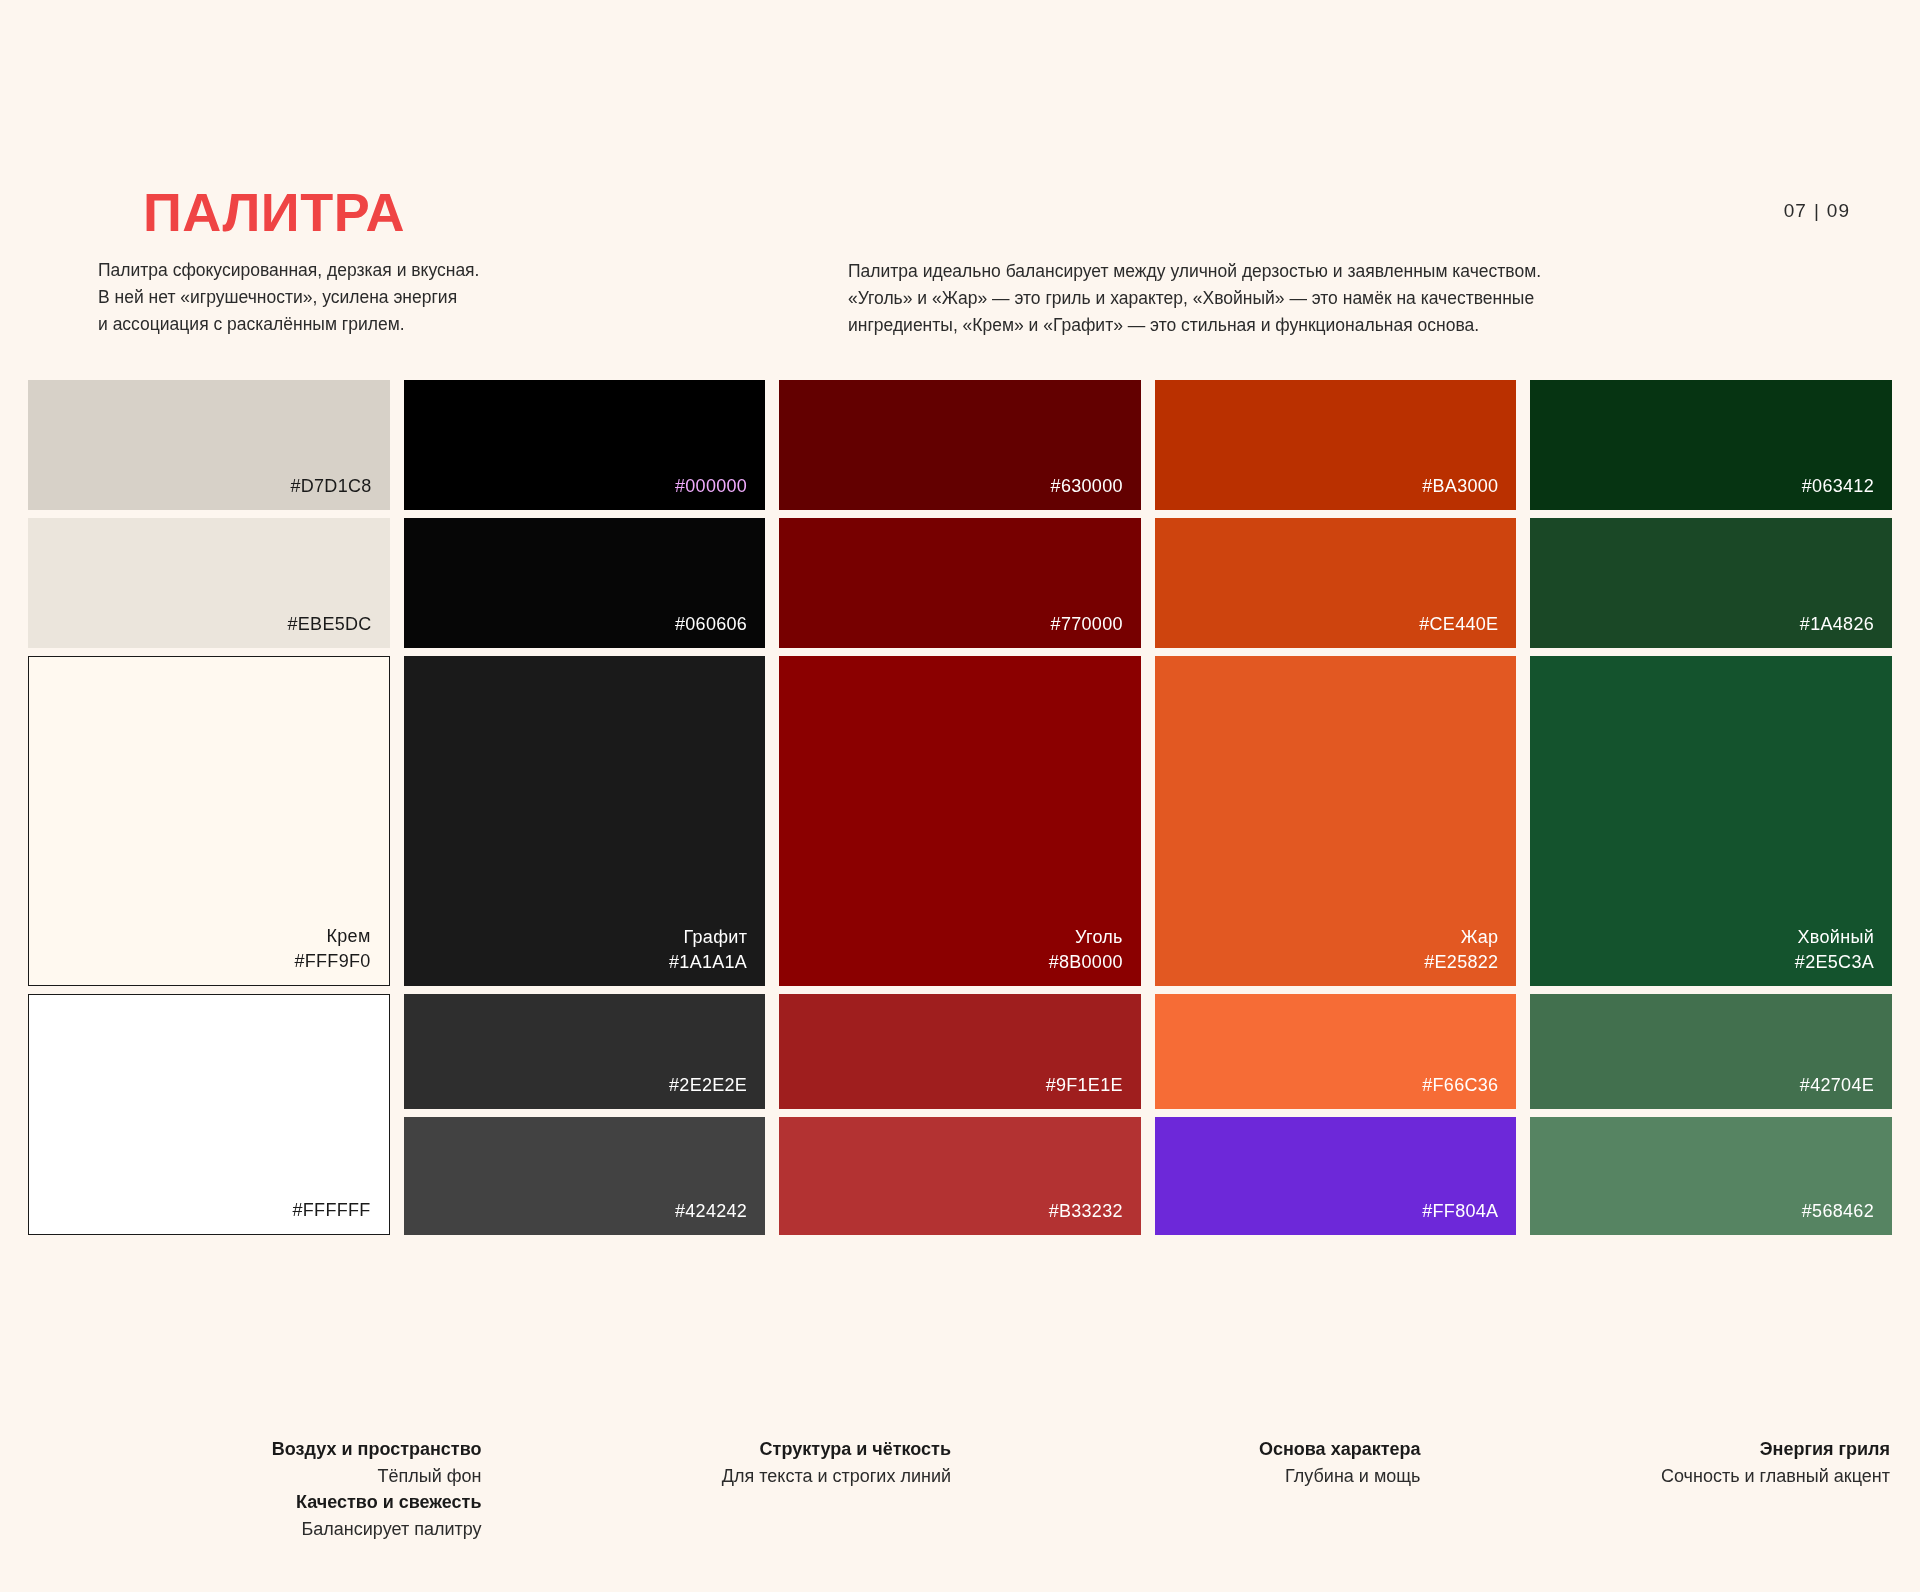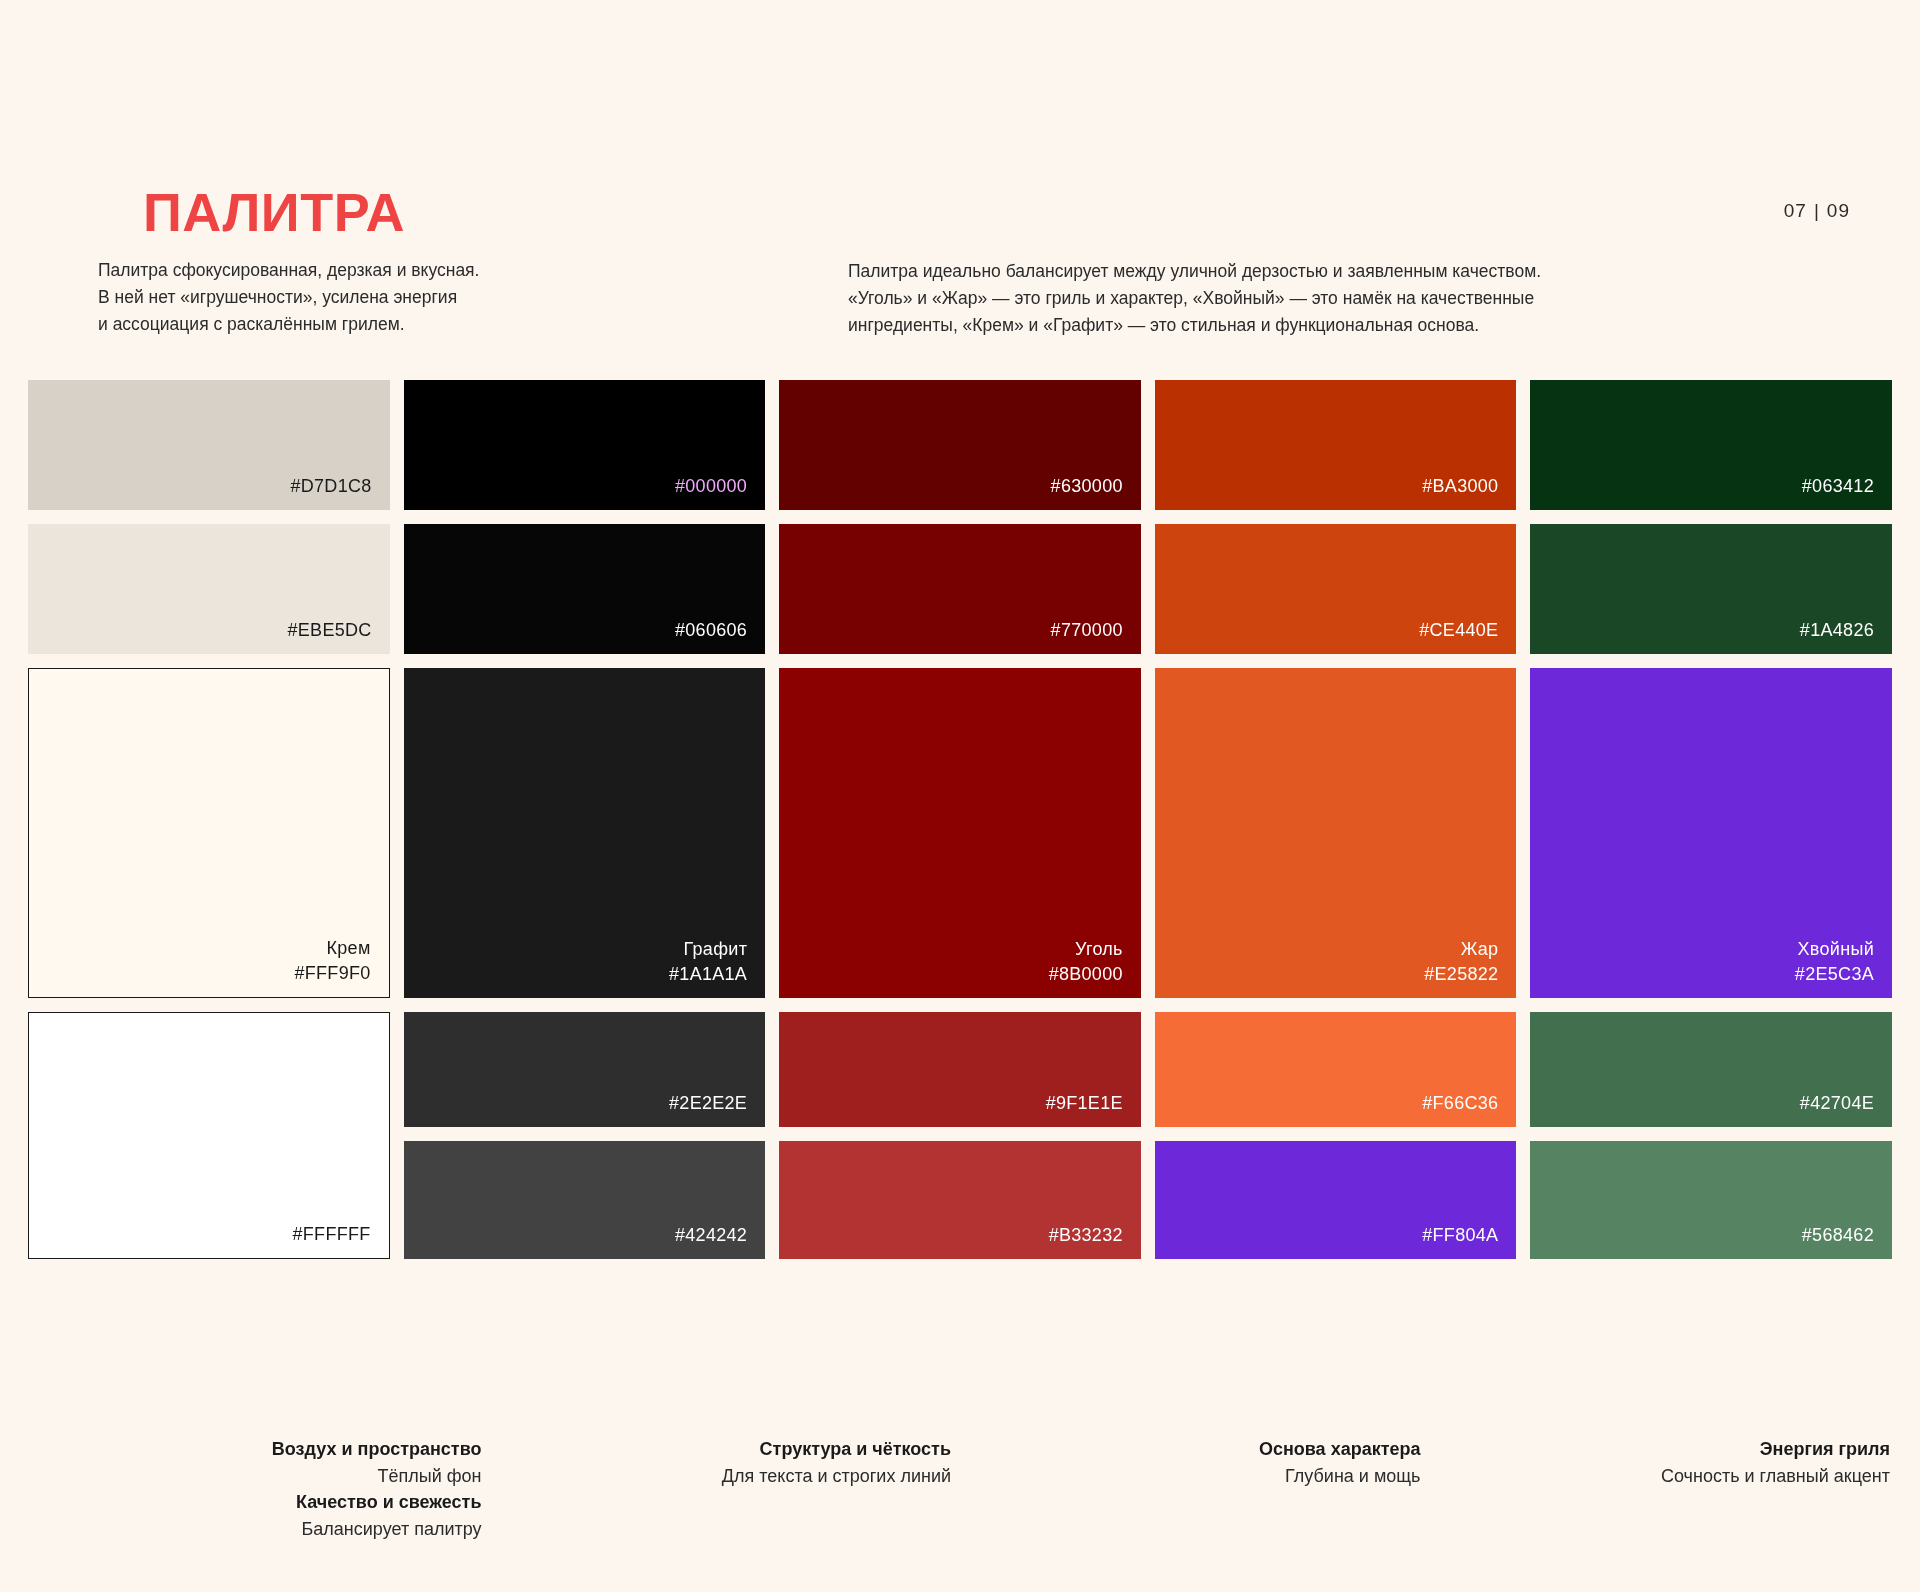"#D7D1C8" .grid { gap: 14px 14px -> 8px 14px }
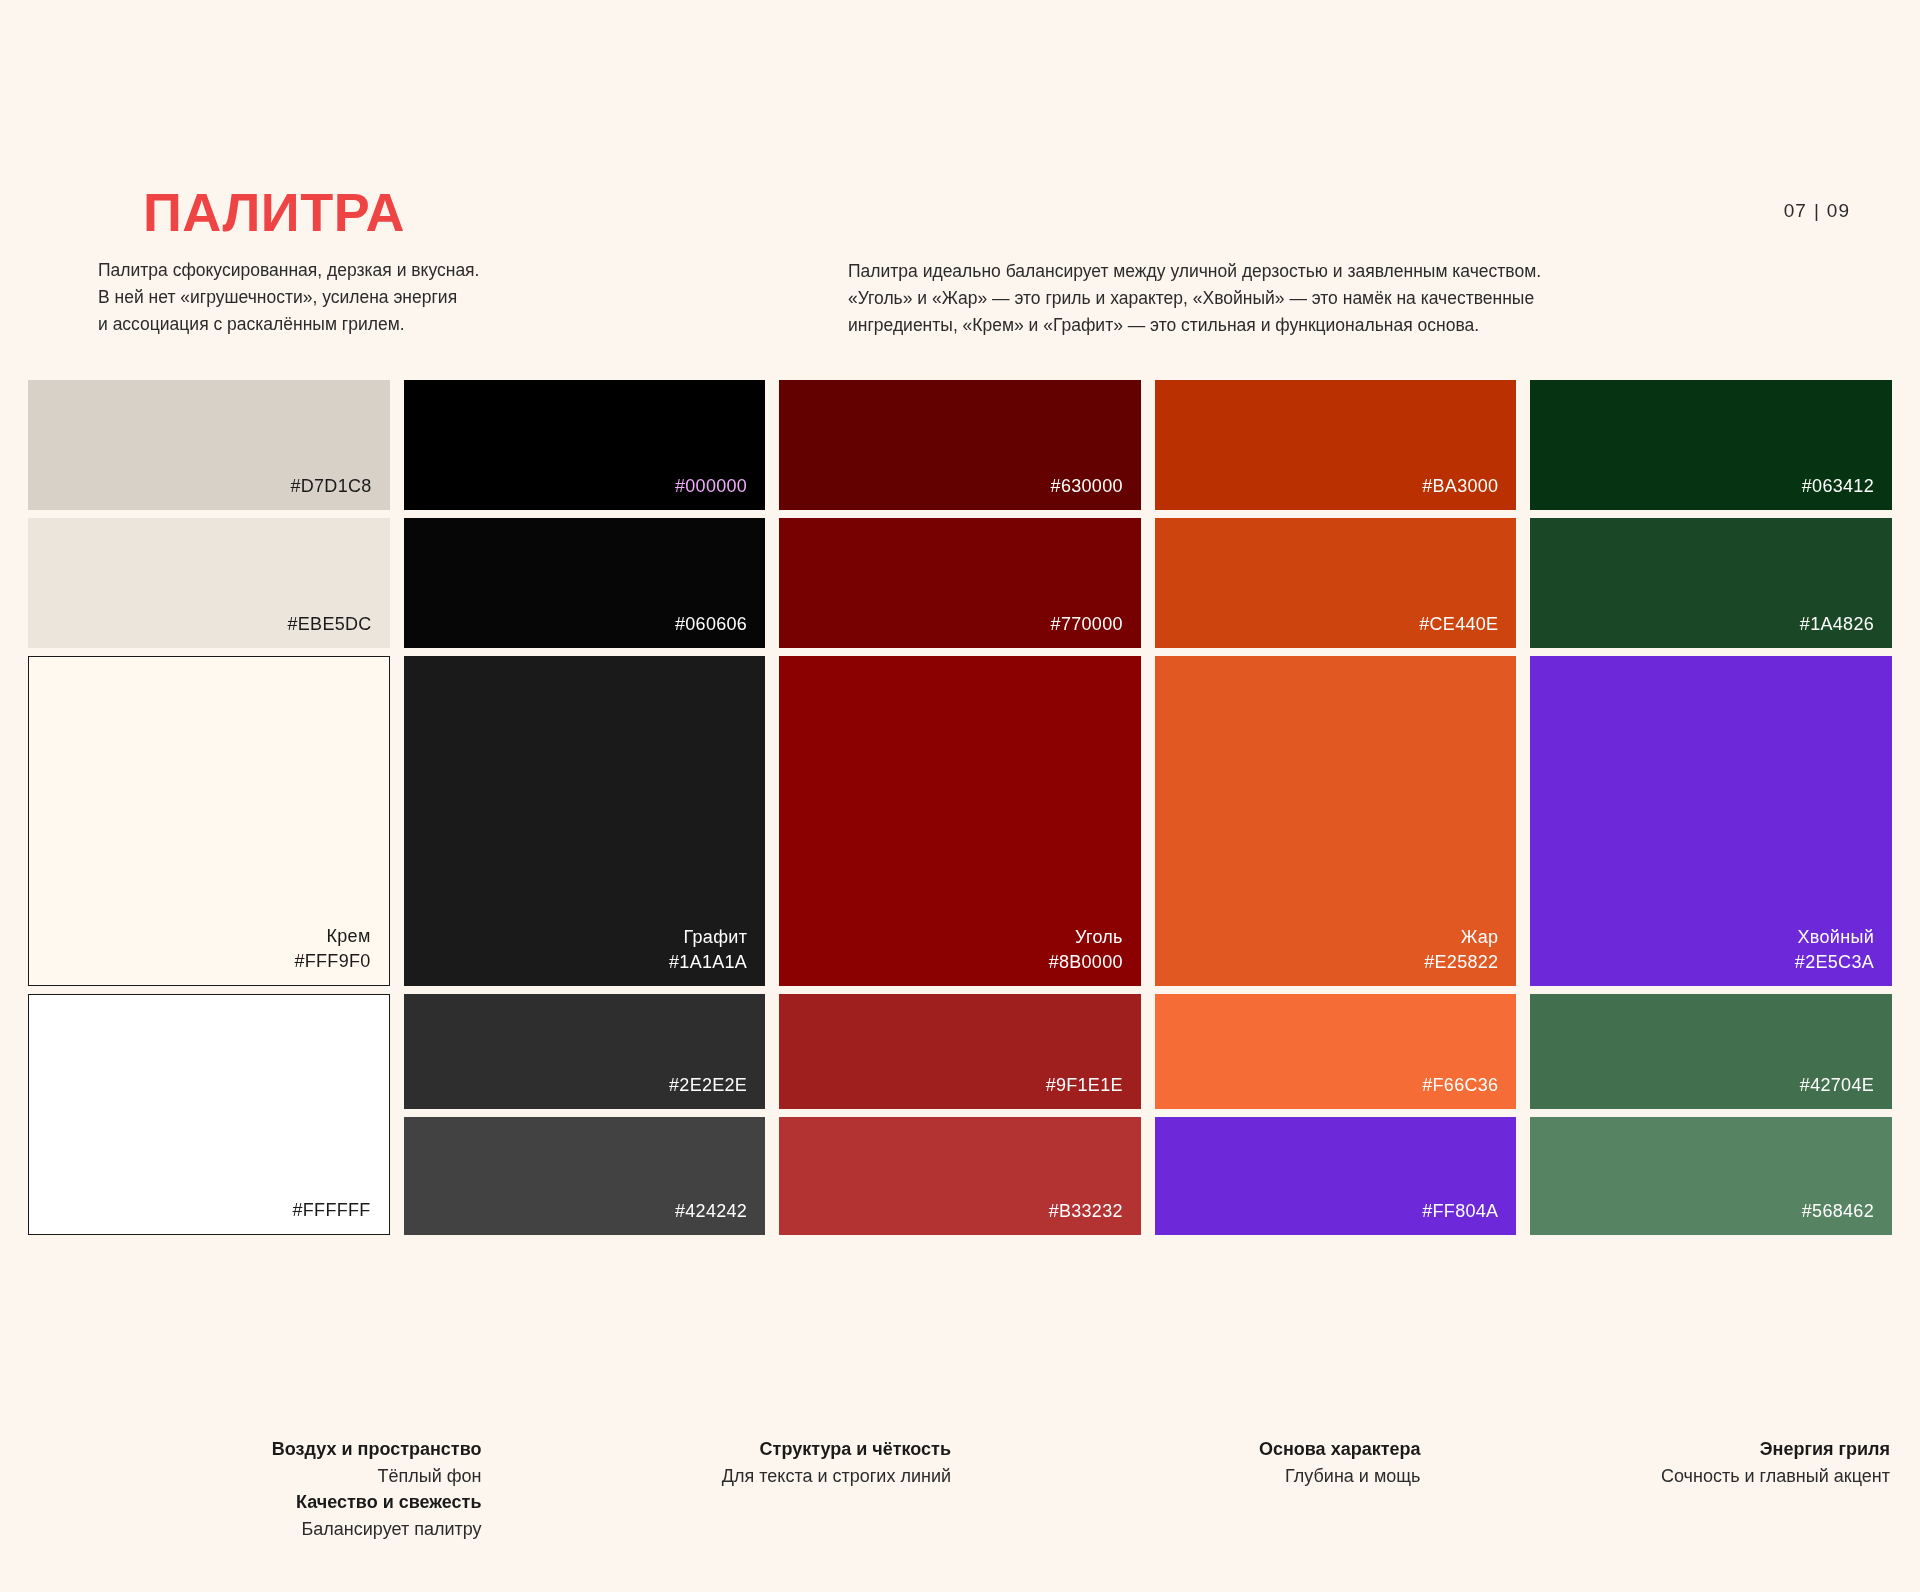"Хвойный" div.swatch { background: #6d28d9 -> #14532d }
